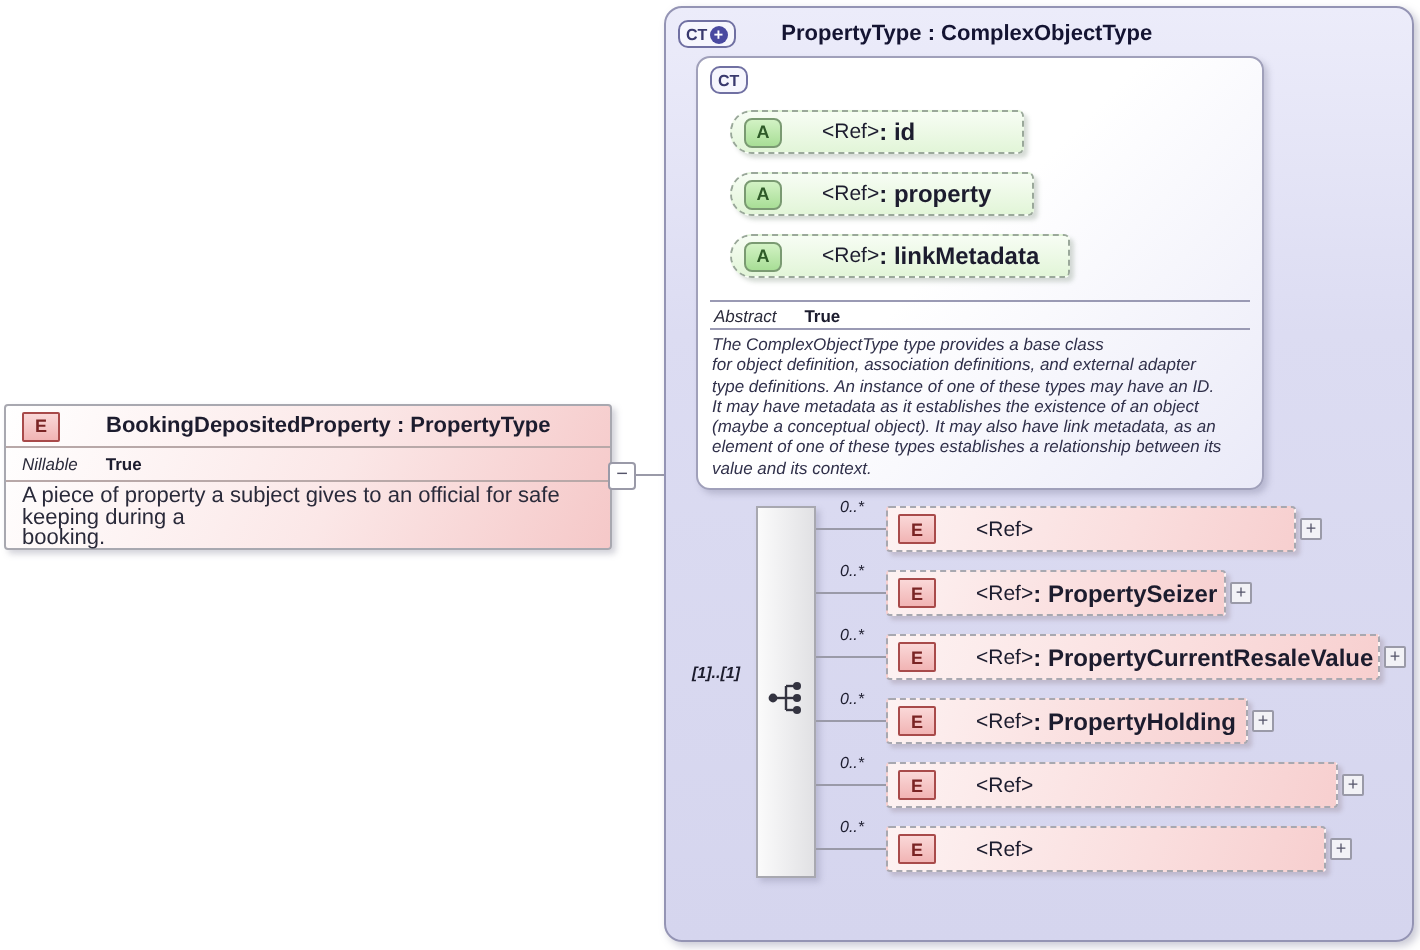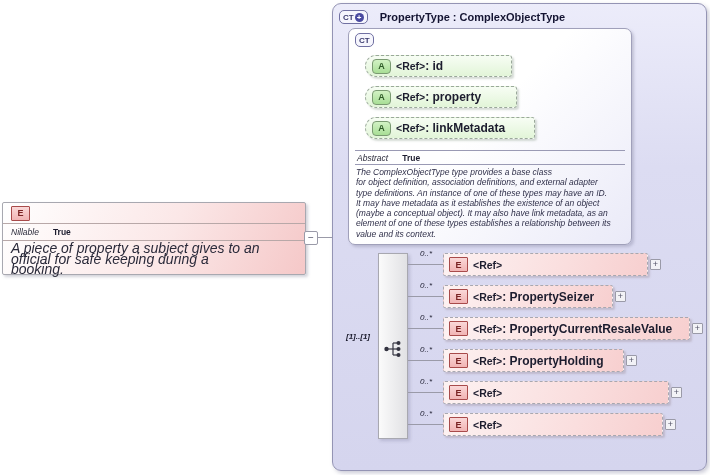"PropertyType : ComplexObjectType" .ttl { margin-left: 12px -> 23px }
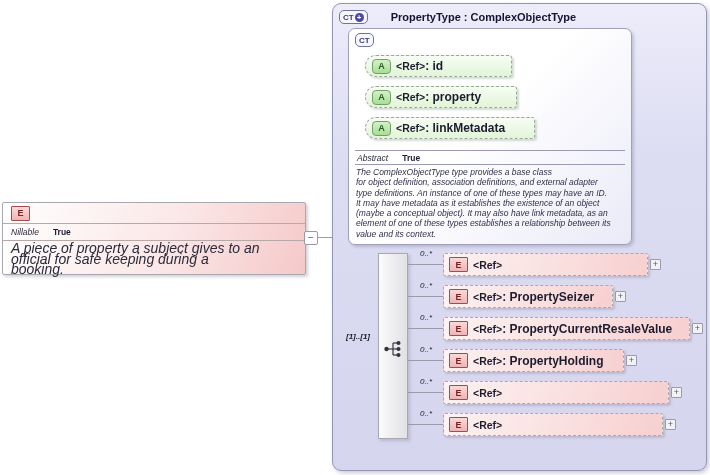"<Ref>" .ref-txt { font-weight: bold -> normal; margin-left: 5px -> 20px }
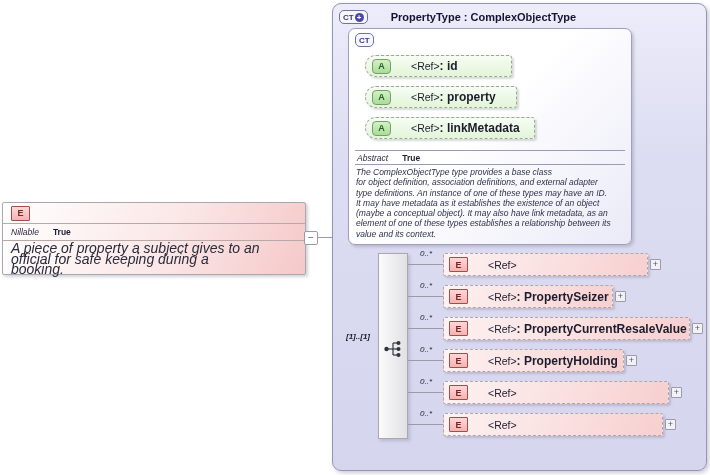"BookingDepositedProperty : PropertyType" span.ttl { html: none -> <span>BookingDepositedProperty : PropertyType</span> }
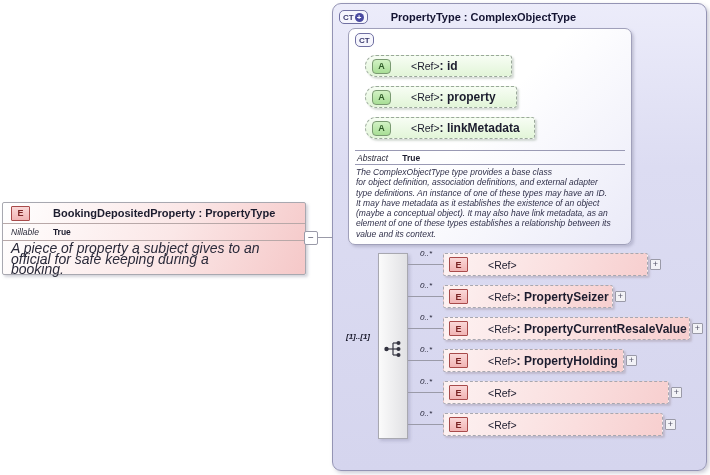"A piece of property a" .desc { font-size: 14px -> 11px; font-style: italic -> none }
